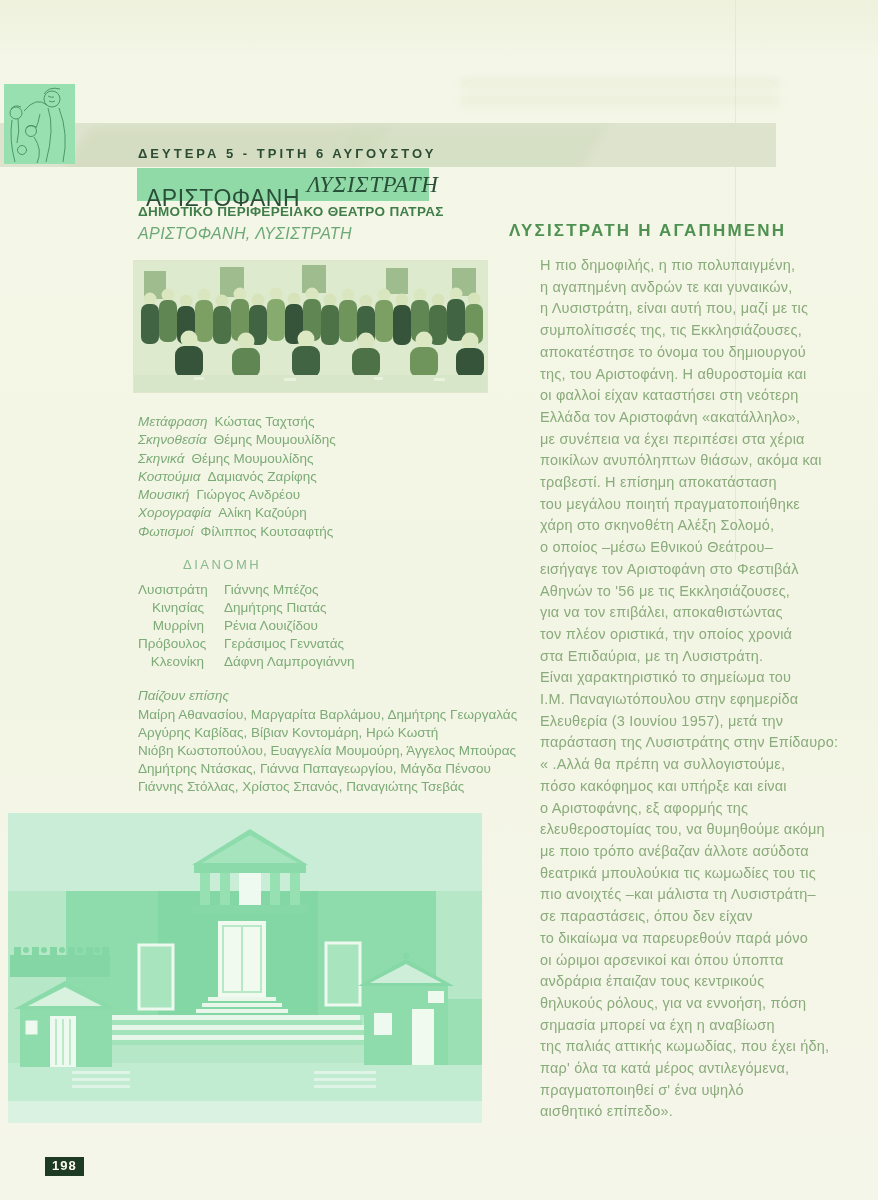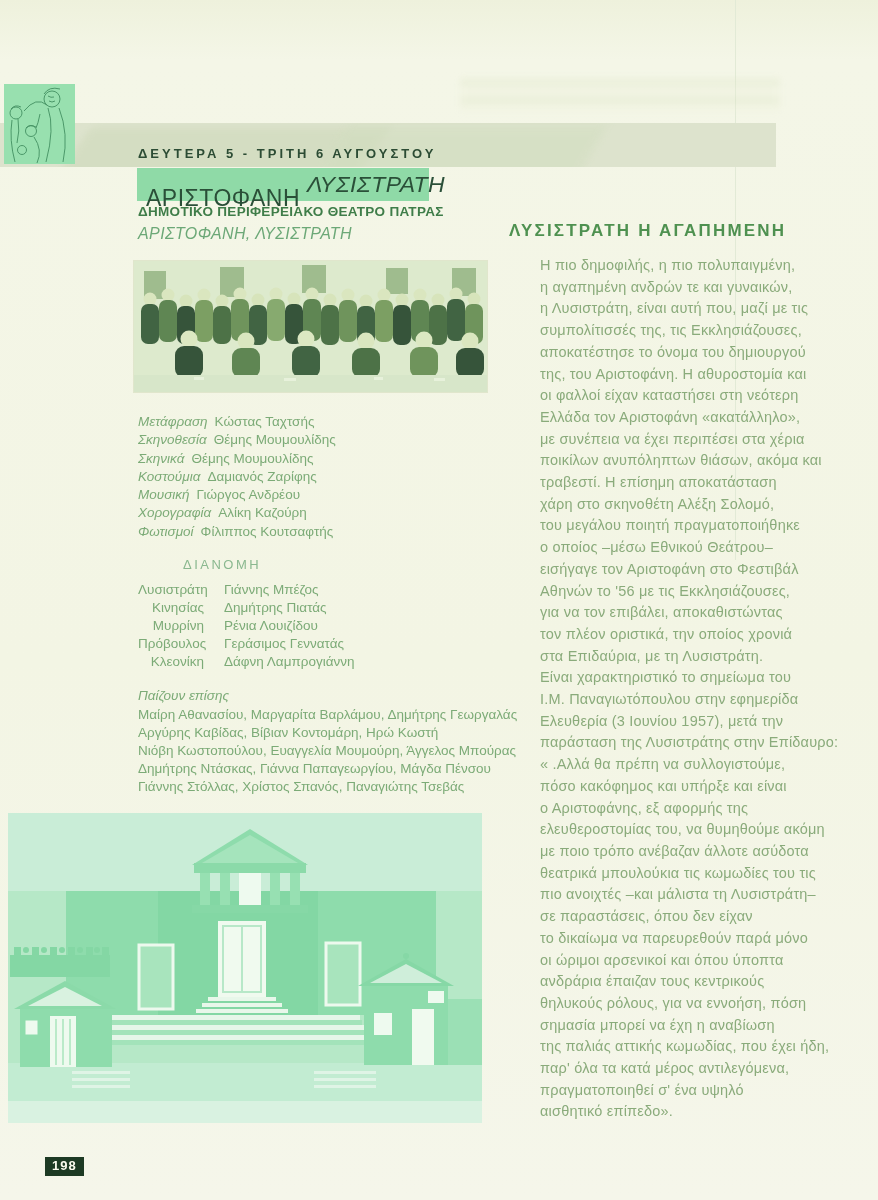"ΛΥΣΙΣΤΡΑΤΗ" .title-box .t2 { font-family: none -> Liberation Serif, serif }
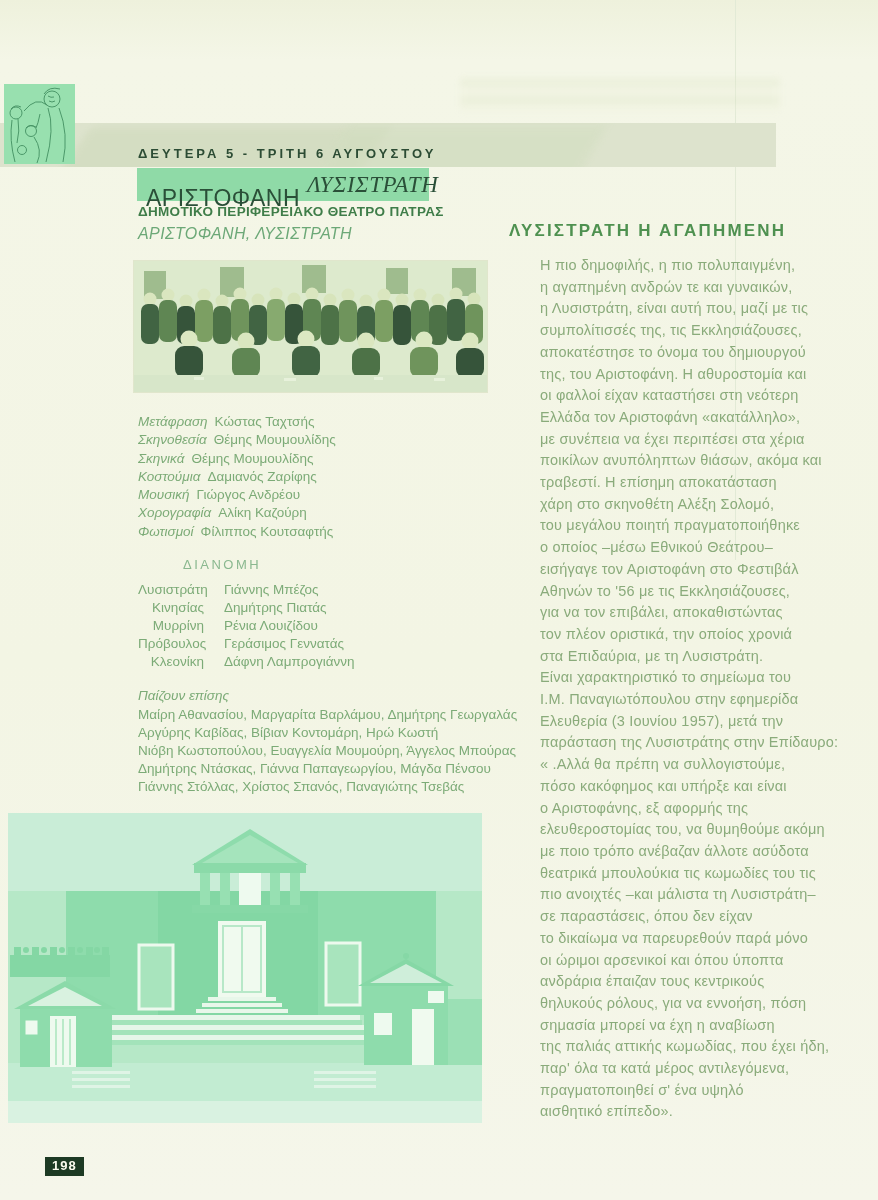"χάρη στο σκηνοθέτη Αλέξη Σολομό," div { order: before "του μεγάλου ποιητή πραγματοποιήθηκε" -> after "του μεγάλου ποιητή πραγματοποιήθηκε" }
